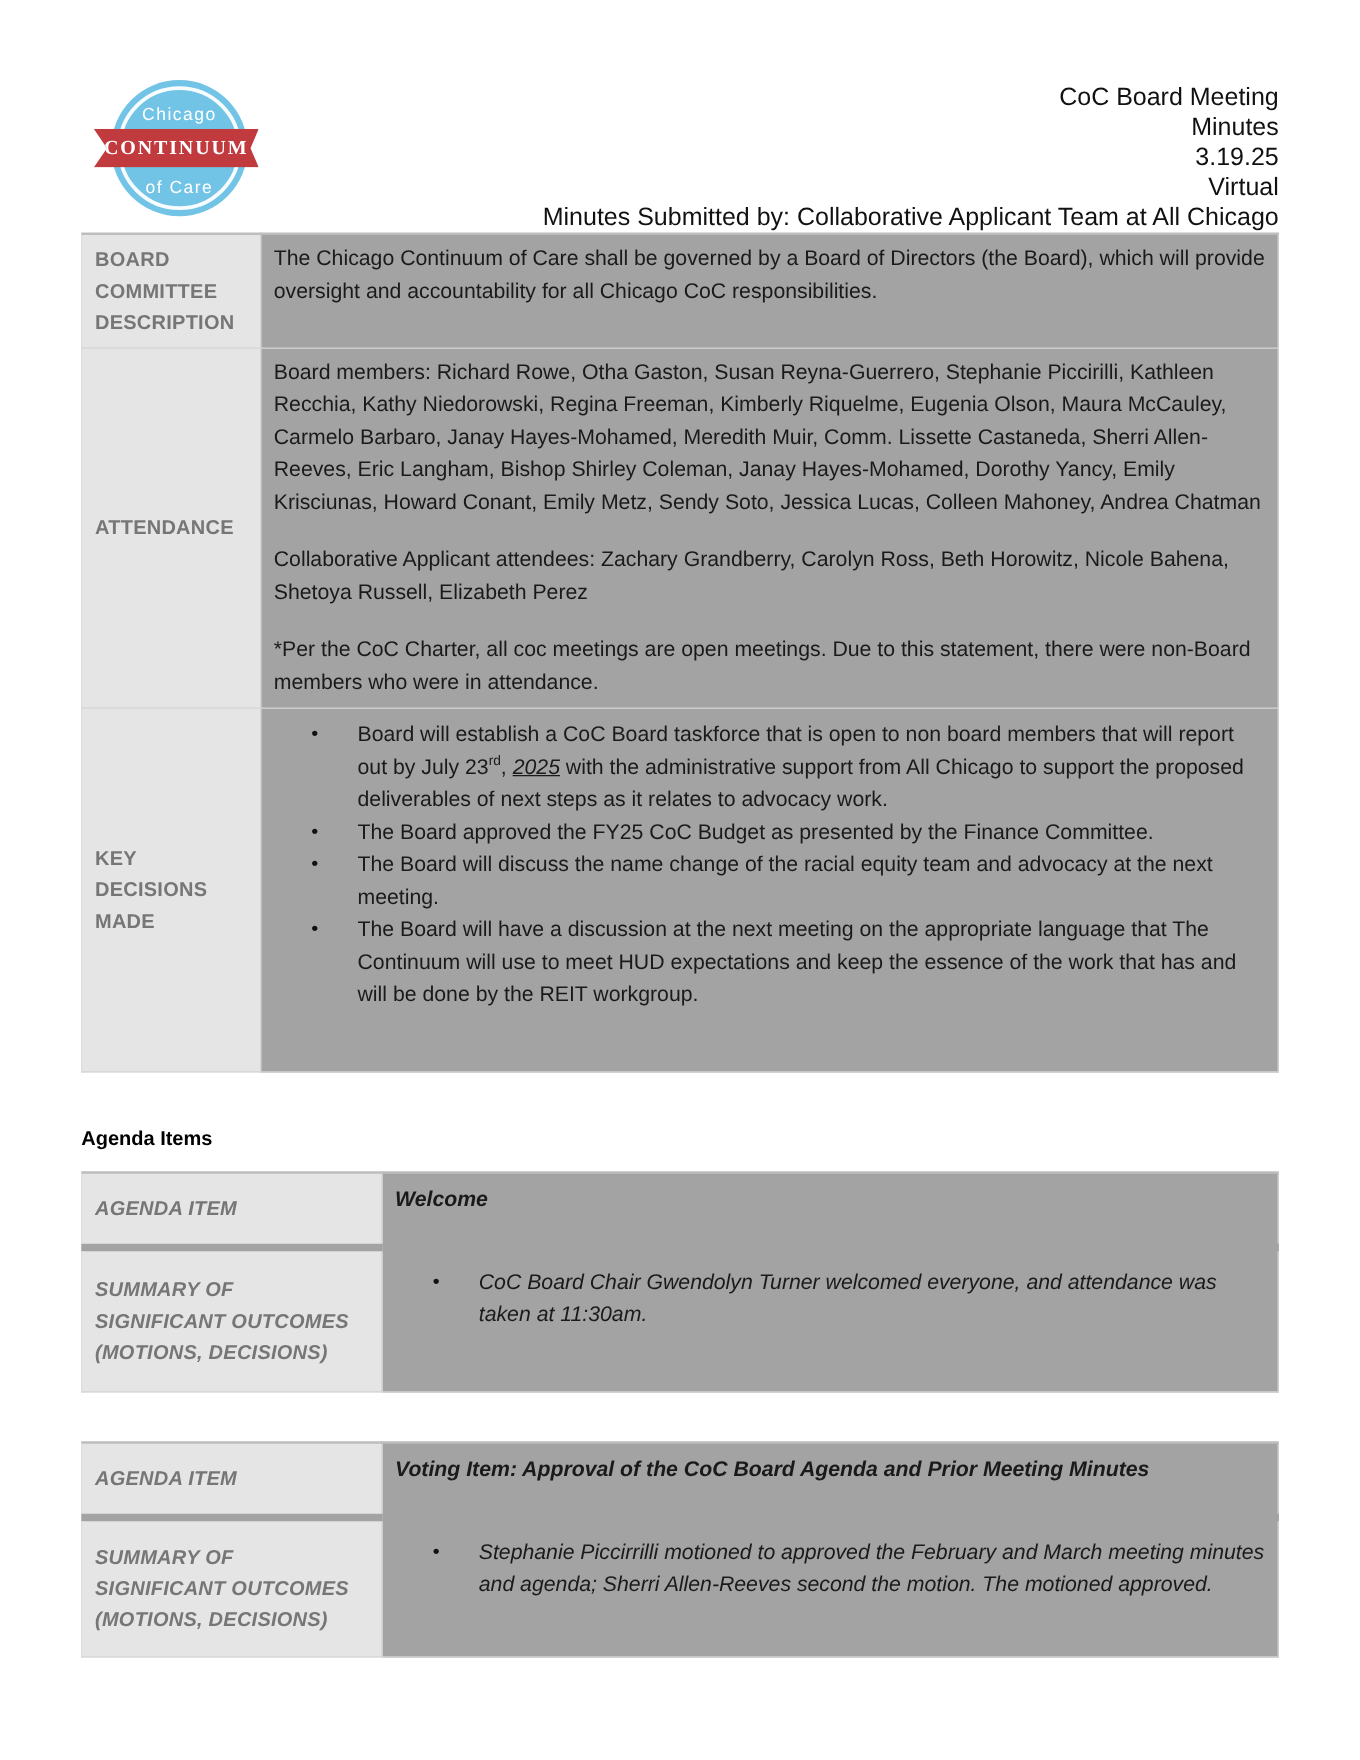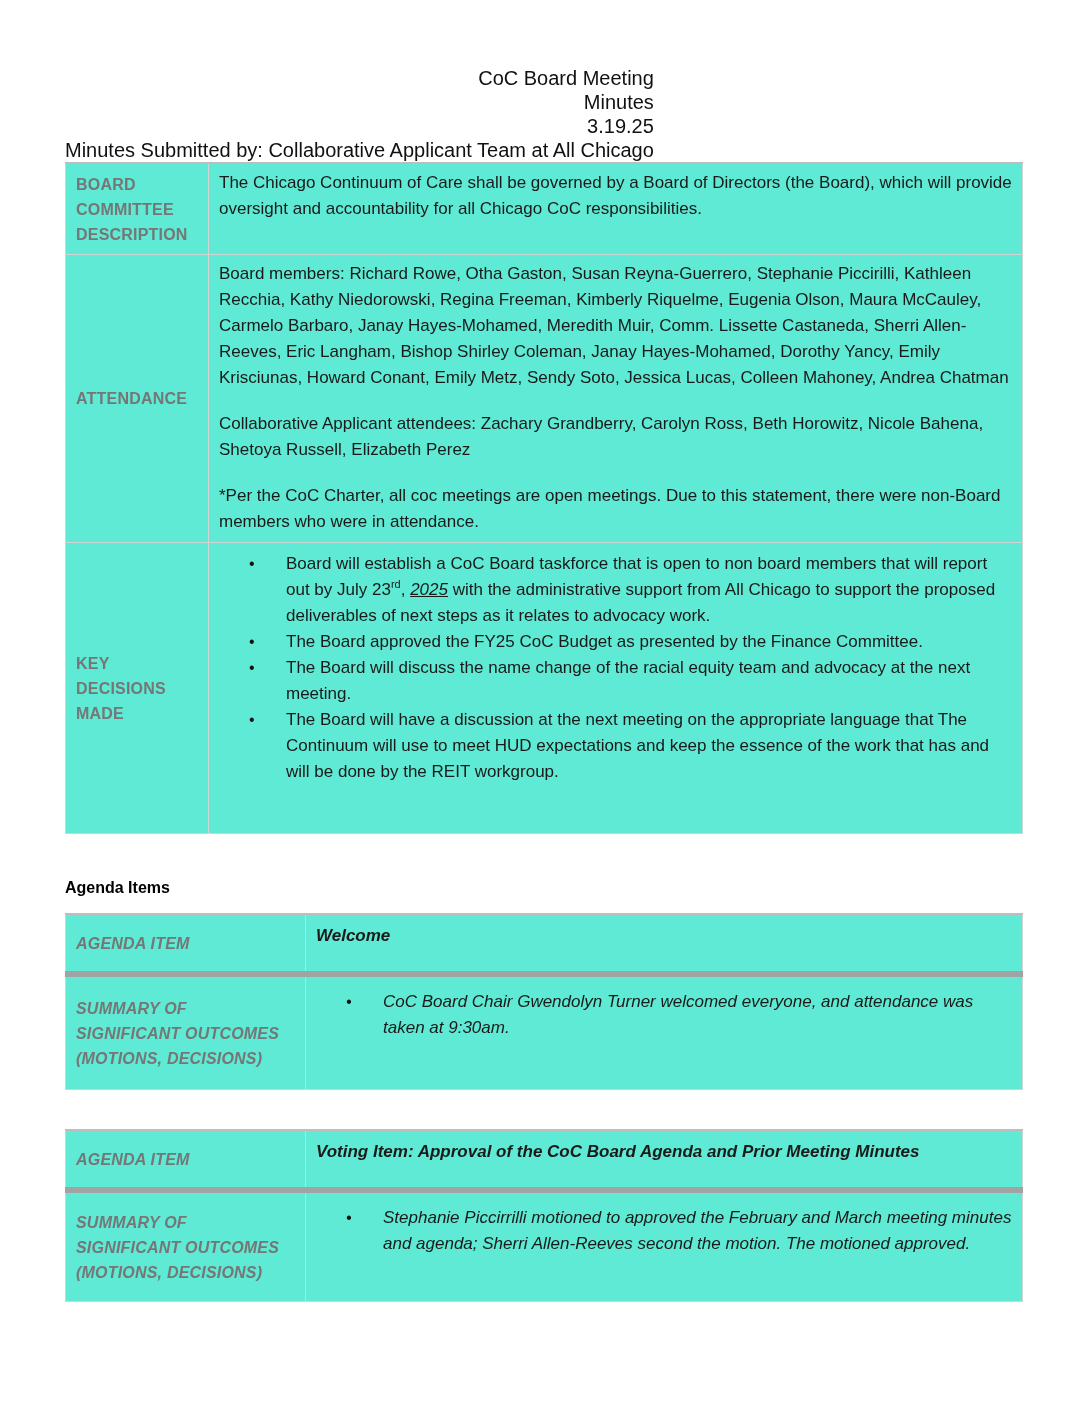"Chicago" div.logo { html: none -> <div> <div> <div></div> <div>Chicago</div> <div>of Care</div> </div> <div>CONTINUUM</div> </div> }
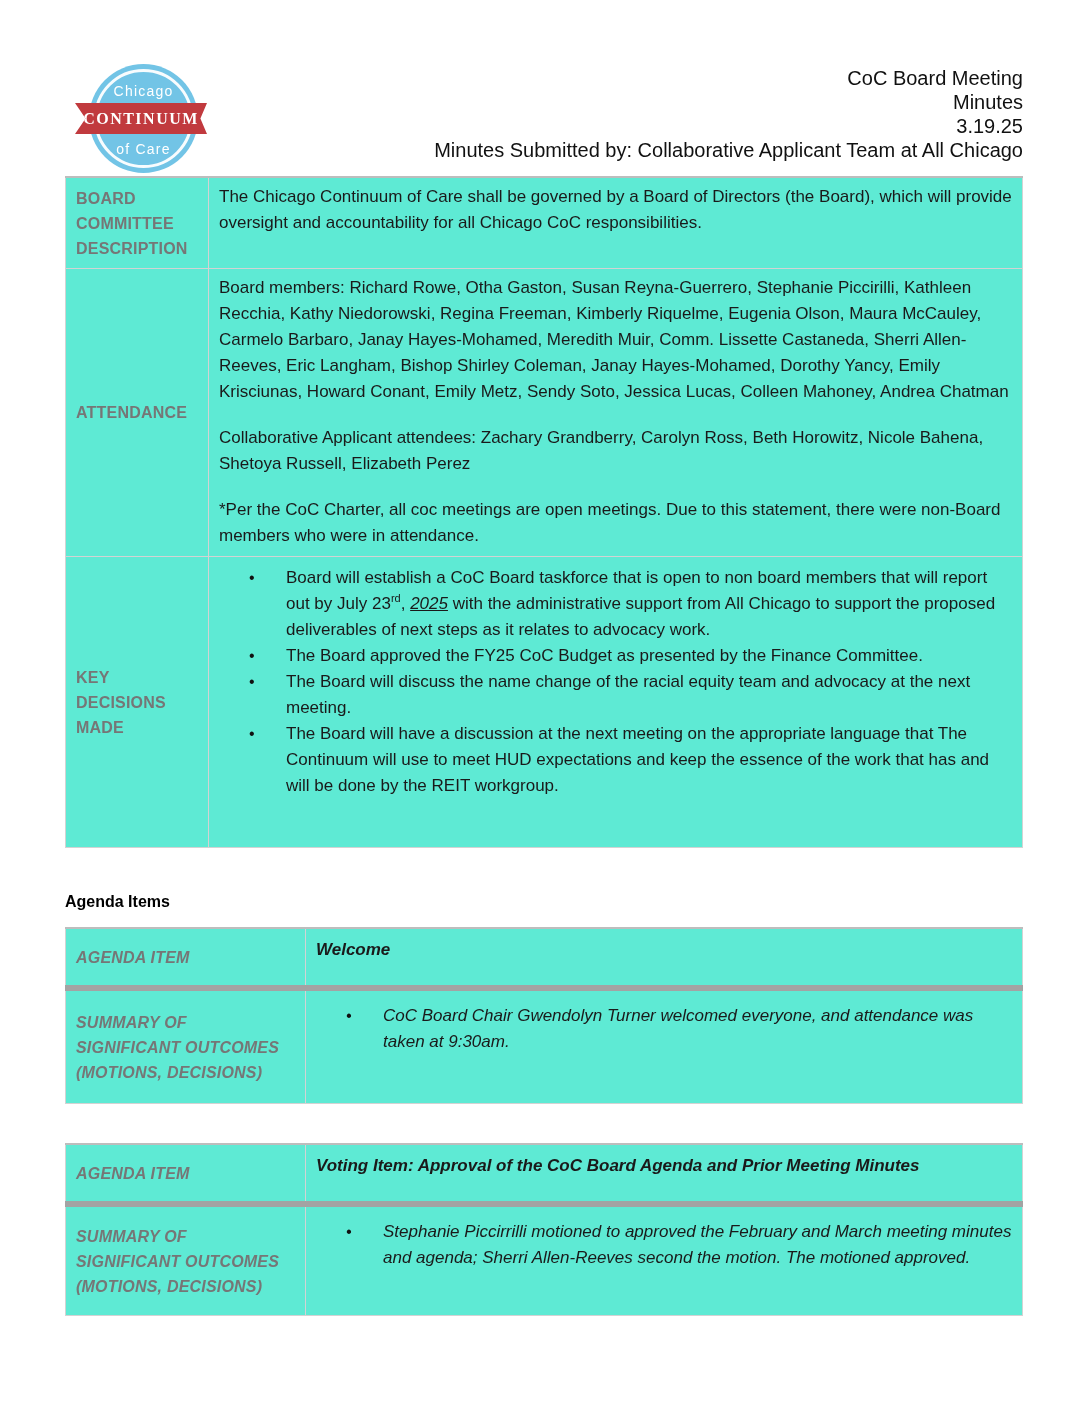"Virtual" div { html: none -> <div>Virtual</div> }
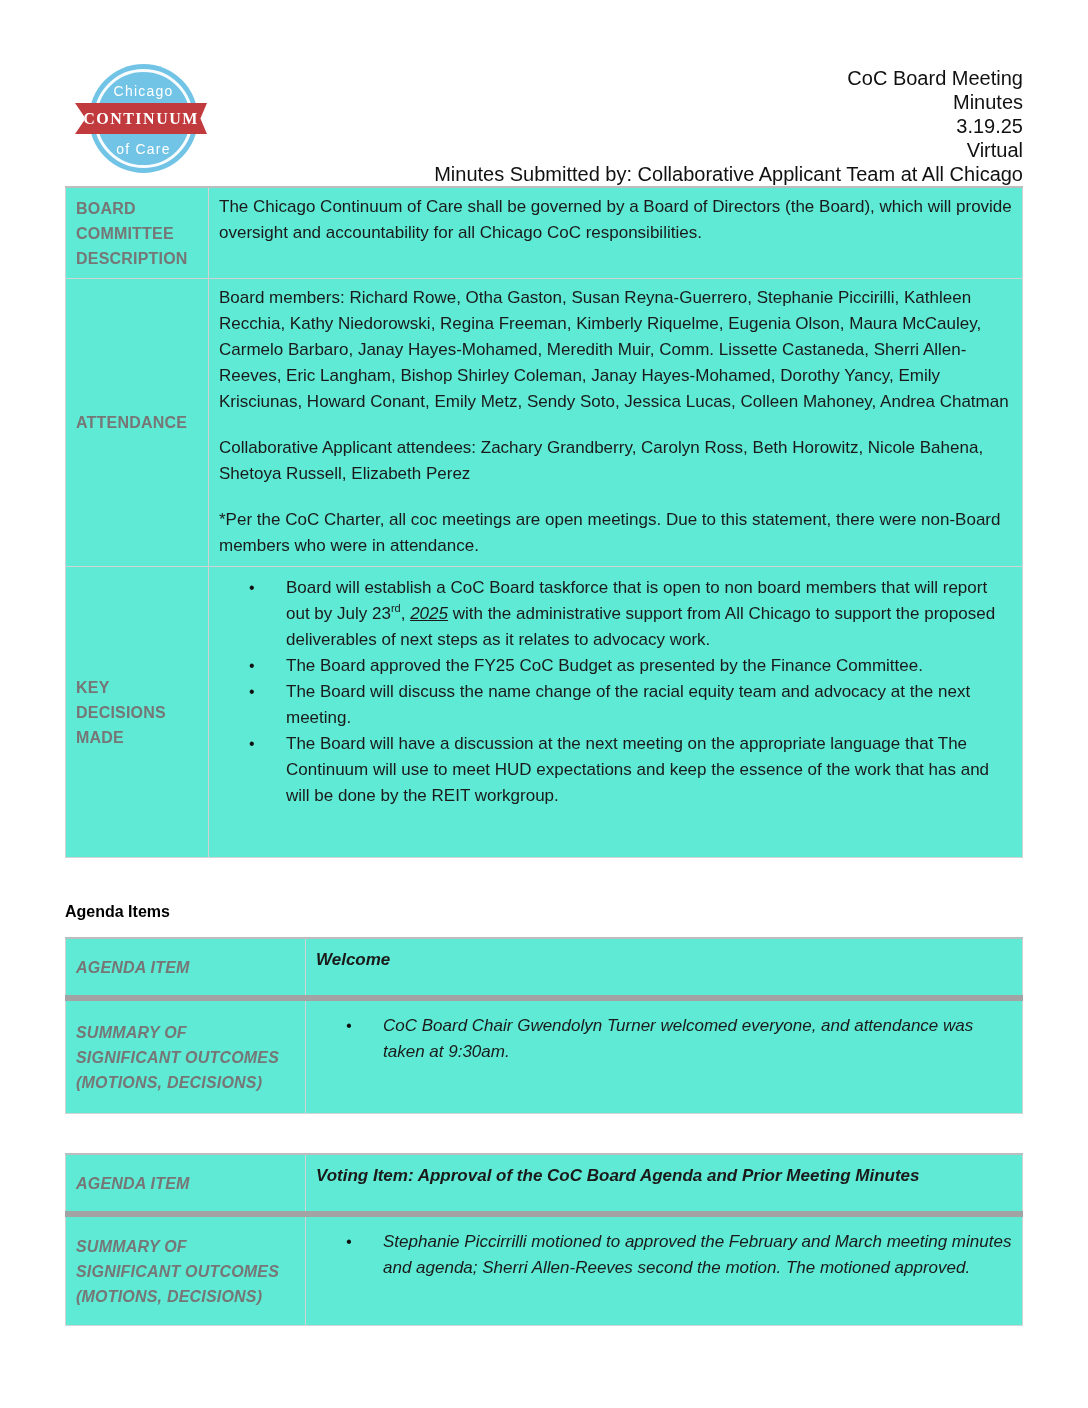"BOARD COMMITTEE DESCRIPTION" .lbl { background: #5eead4 -> #e5e5e5 }
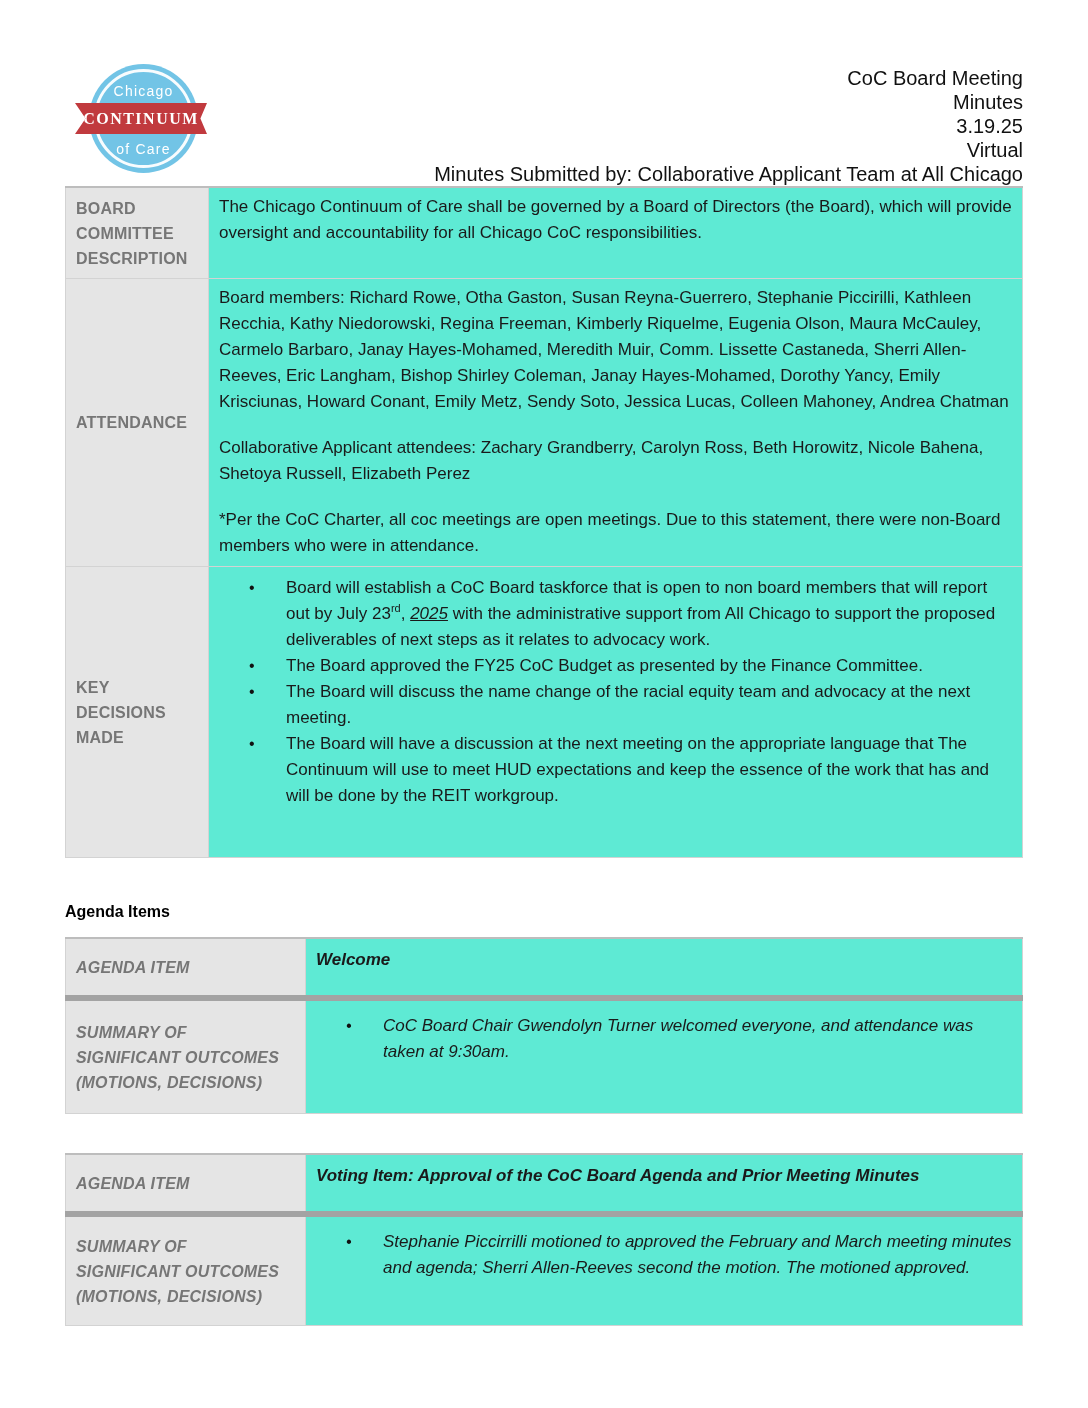"The Chicago Continuum of Care" .cnt { background: #5eead4 -> #a3a3a3 }
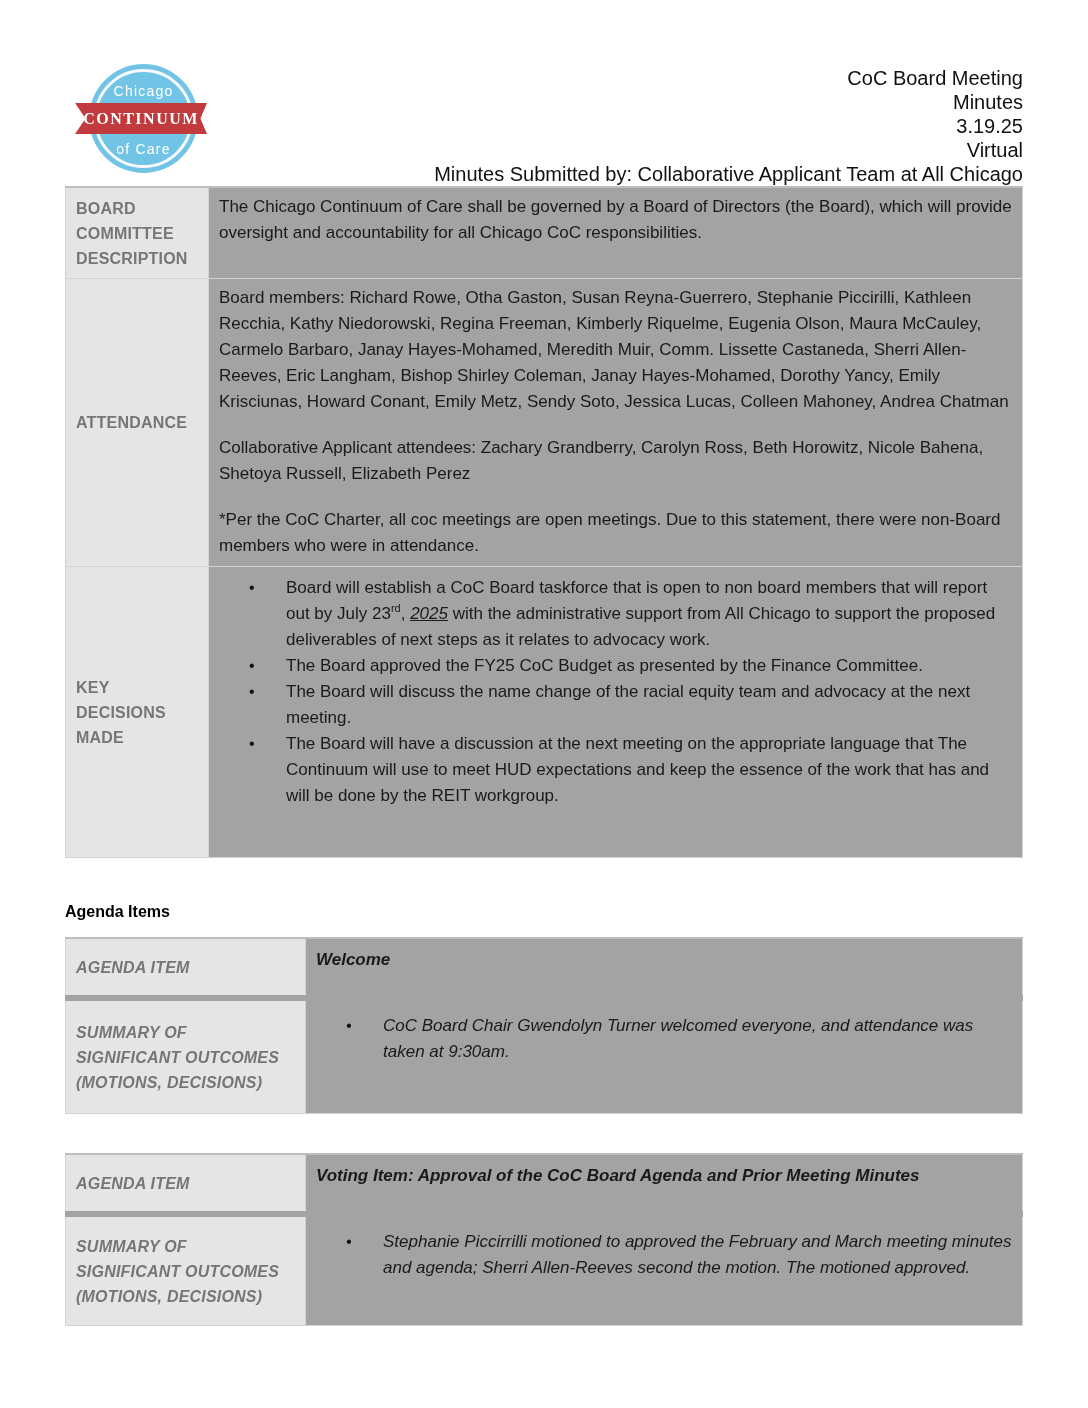"CoC Board Chair Gwendolyn Turner" li { text: 9:30am -> 11:30am }
